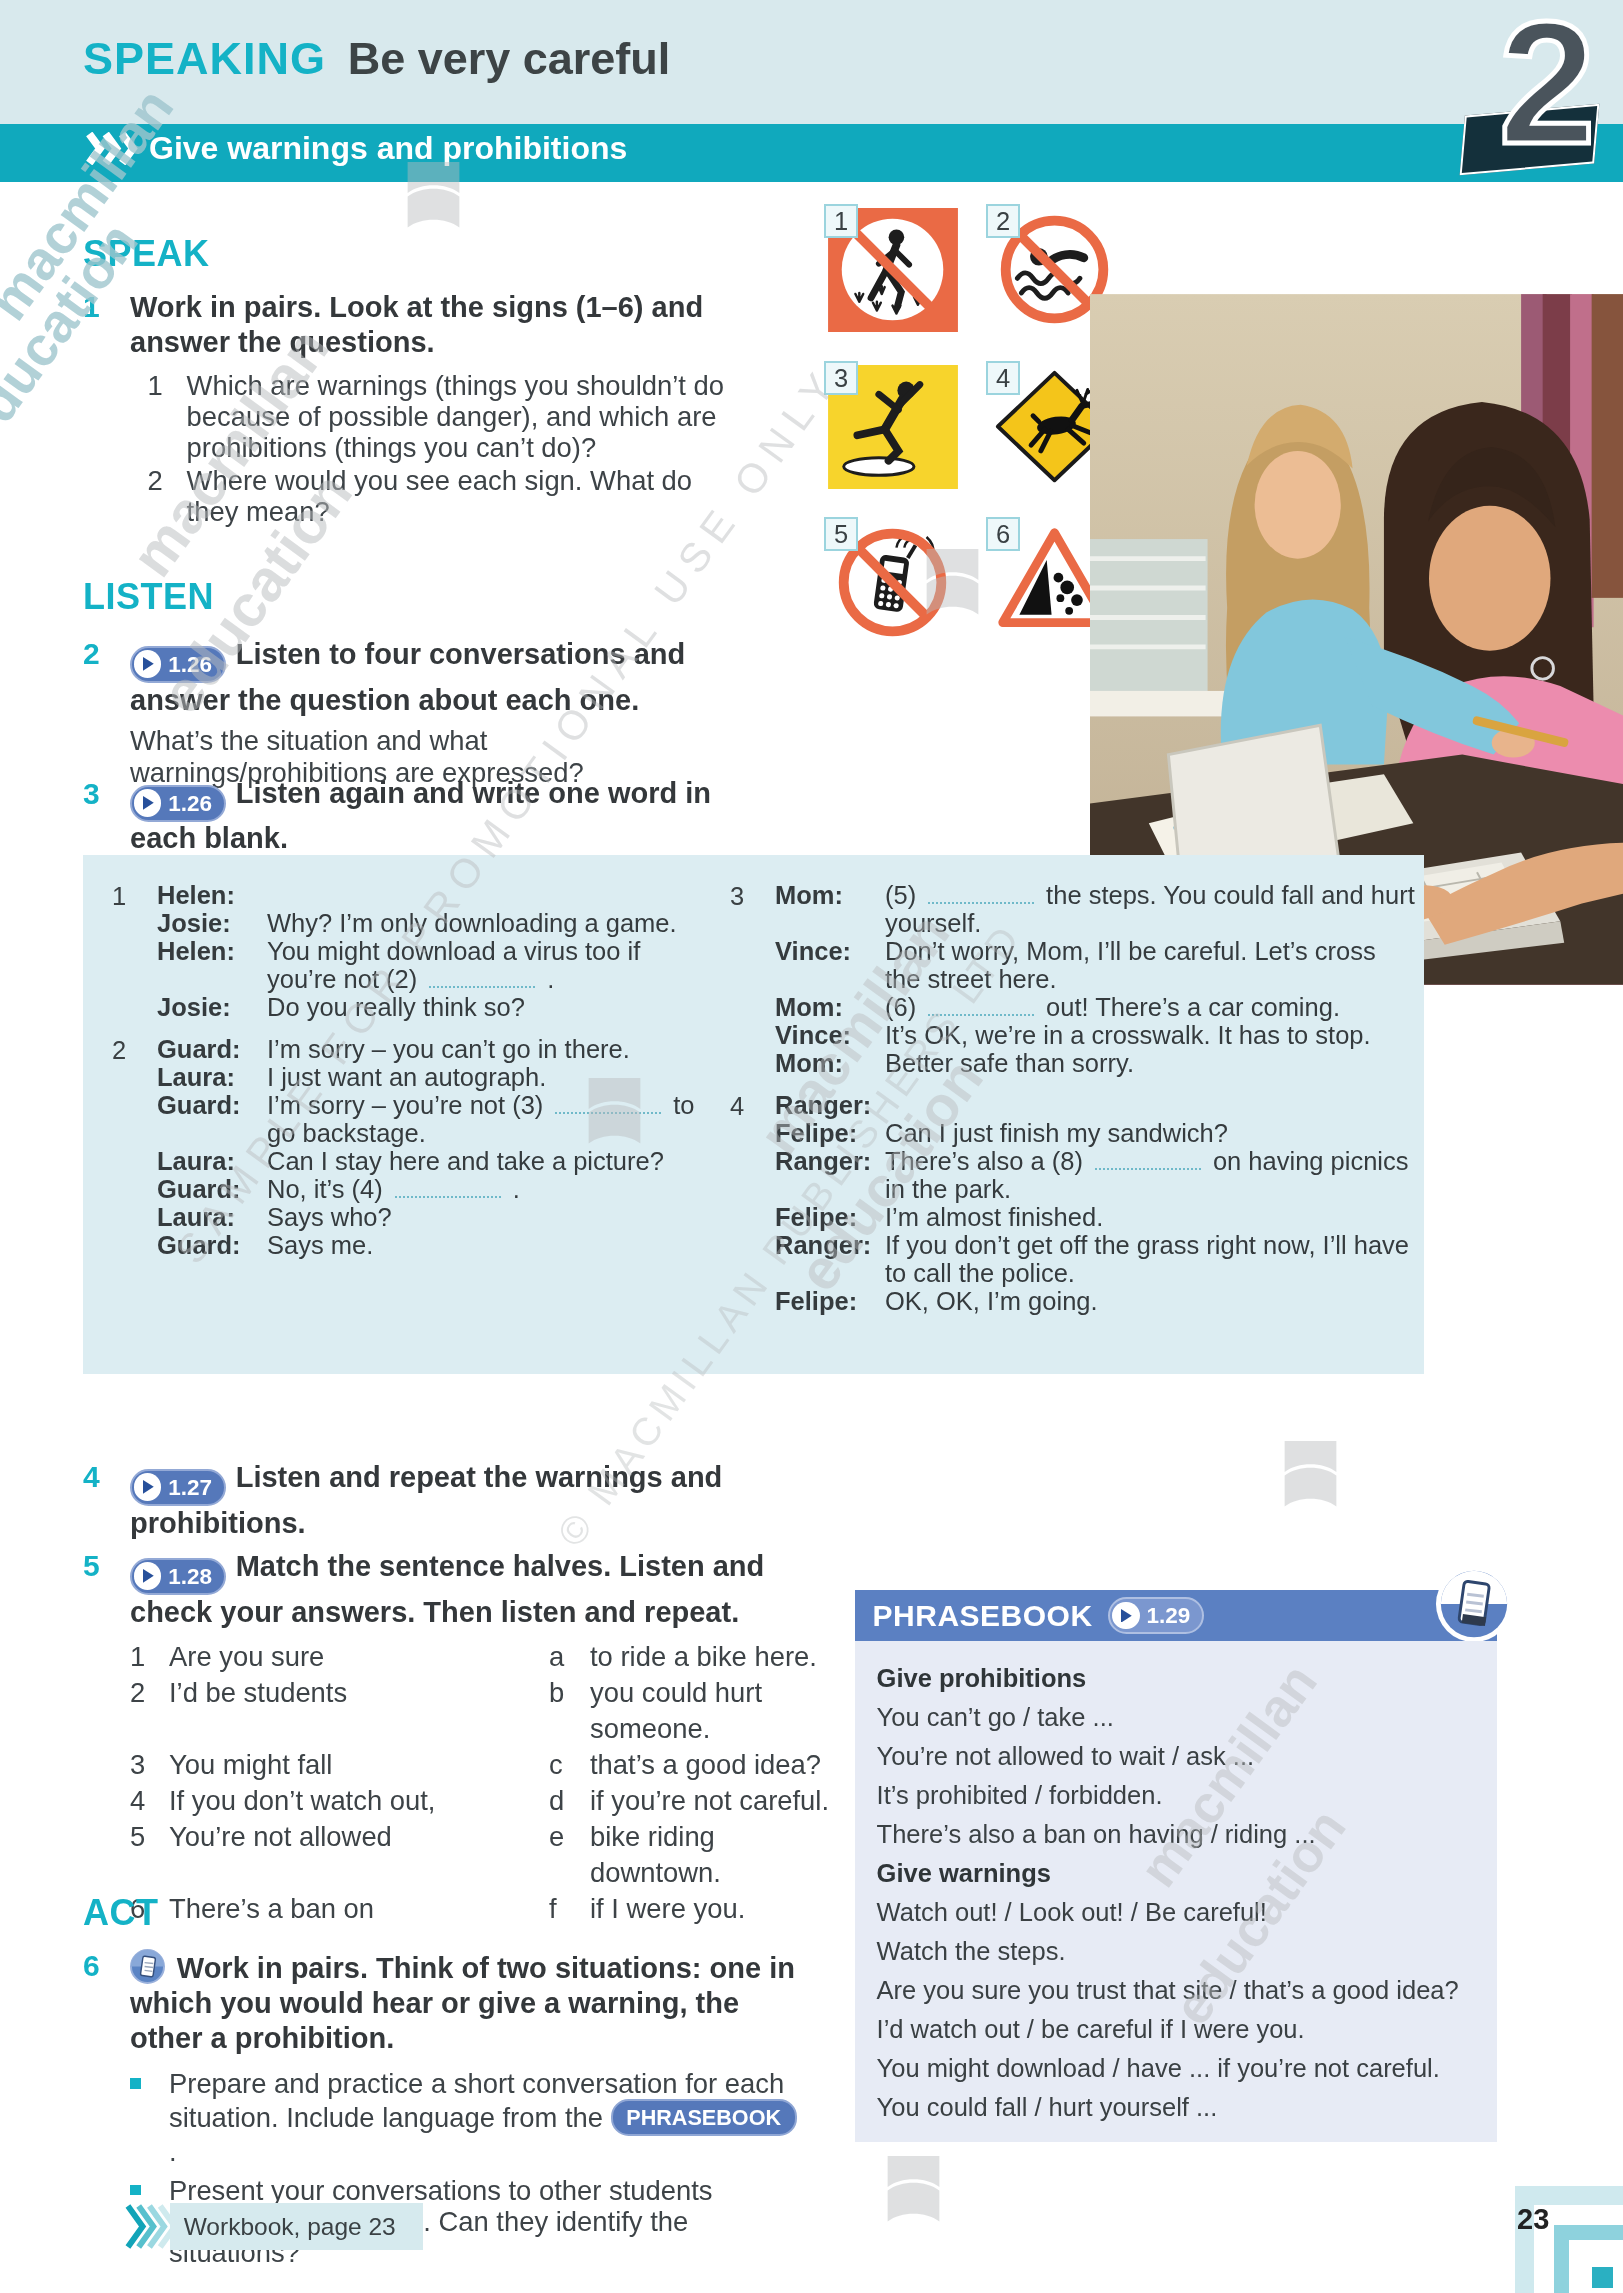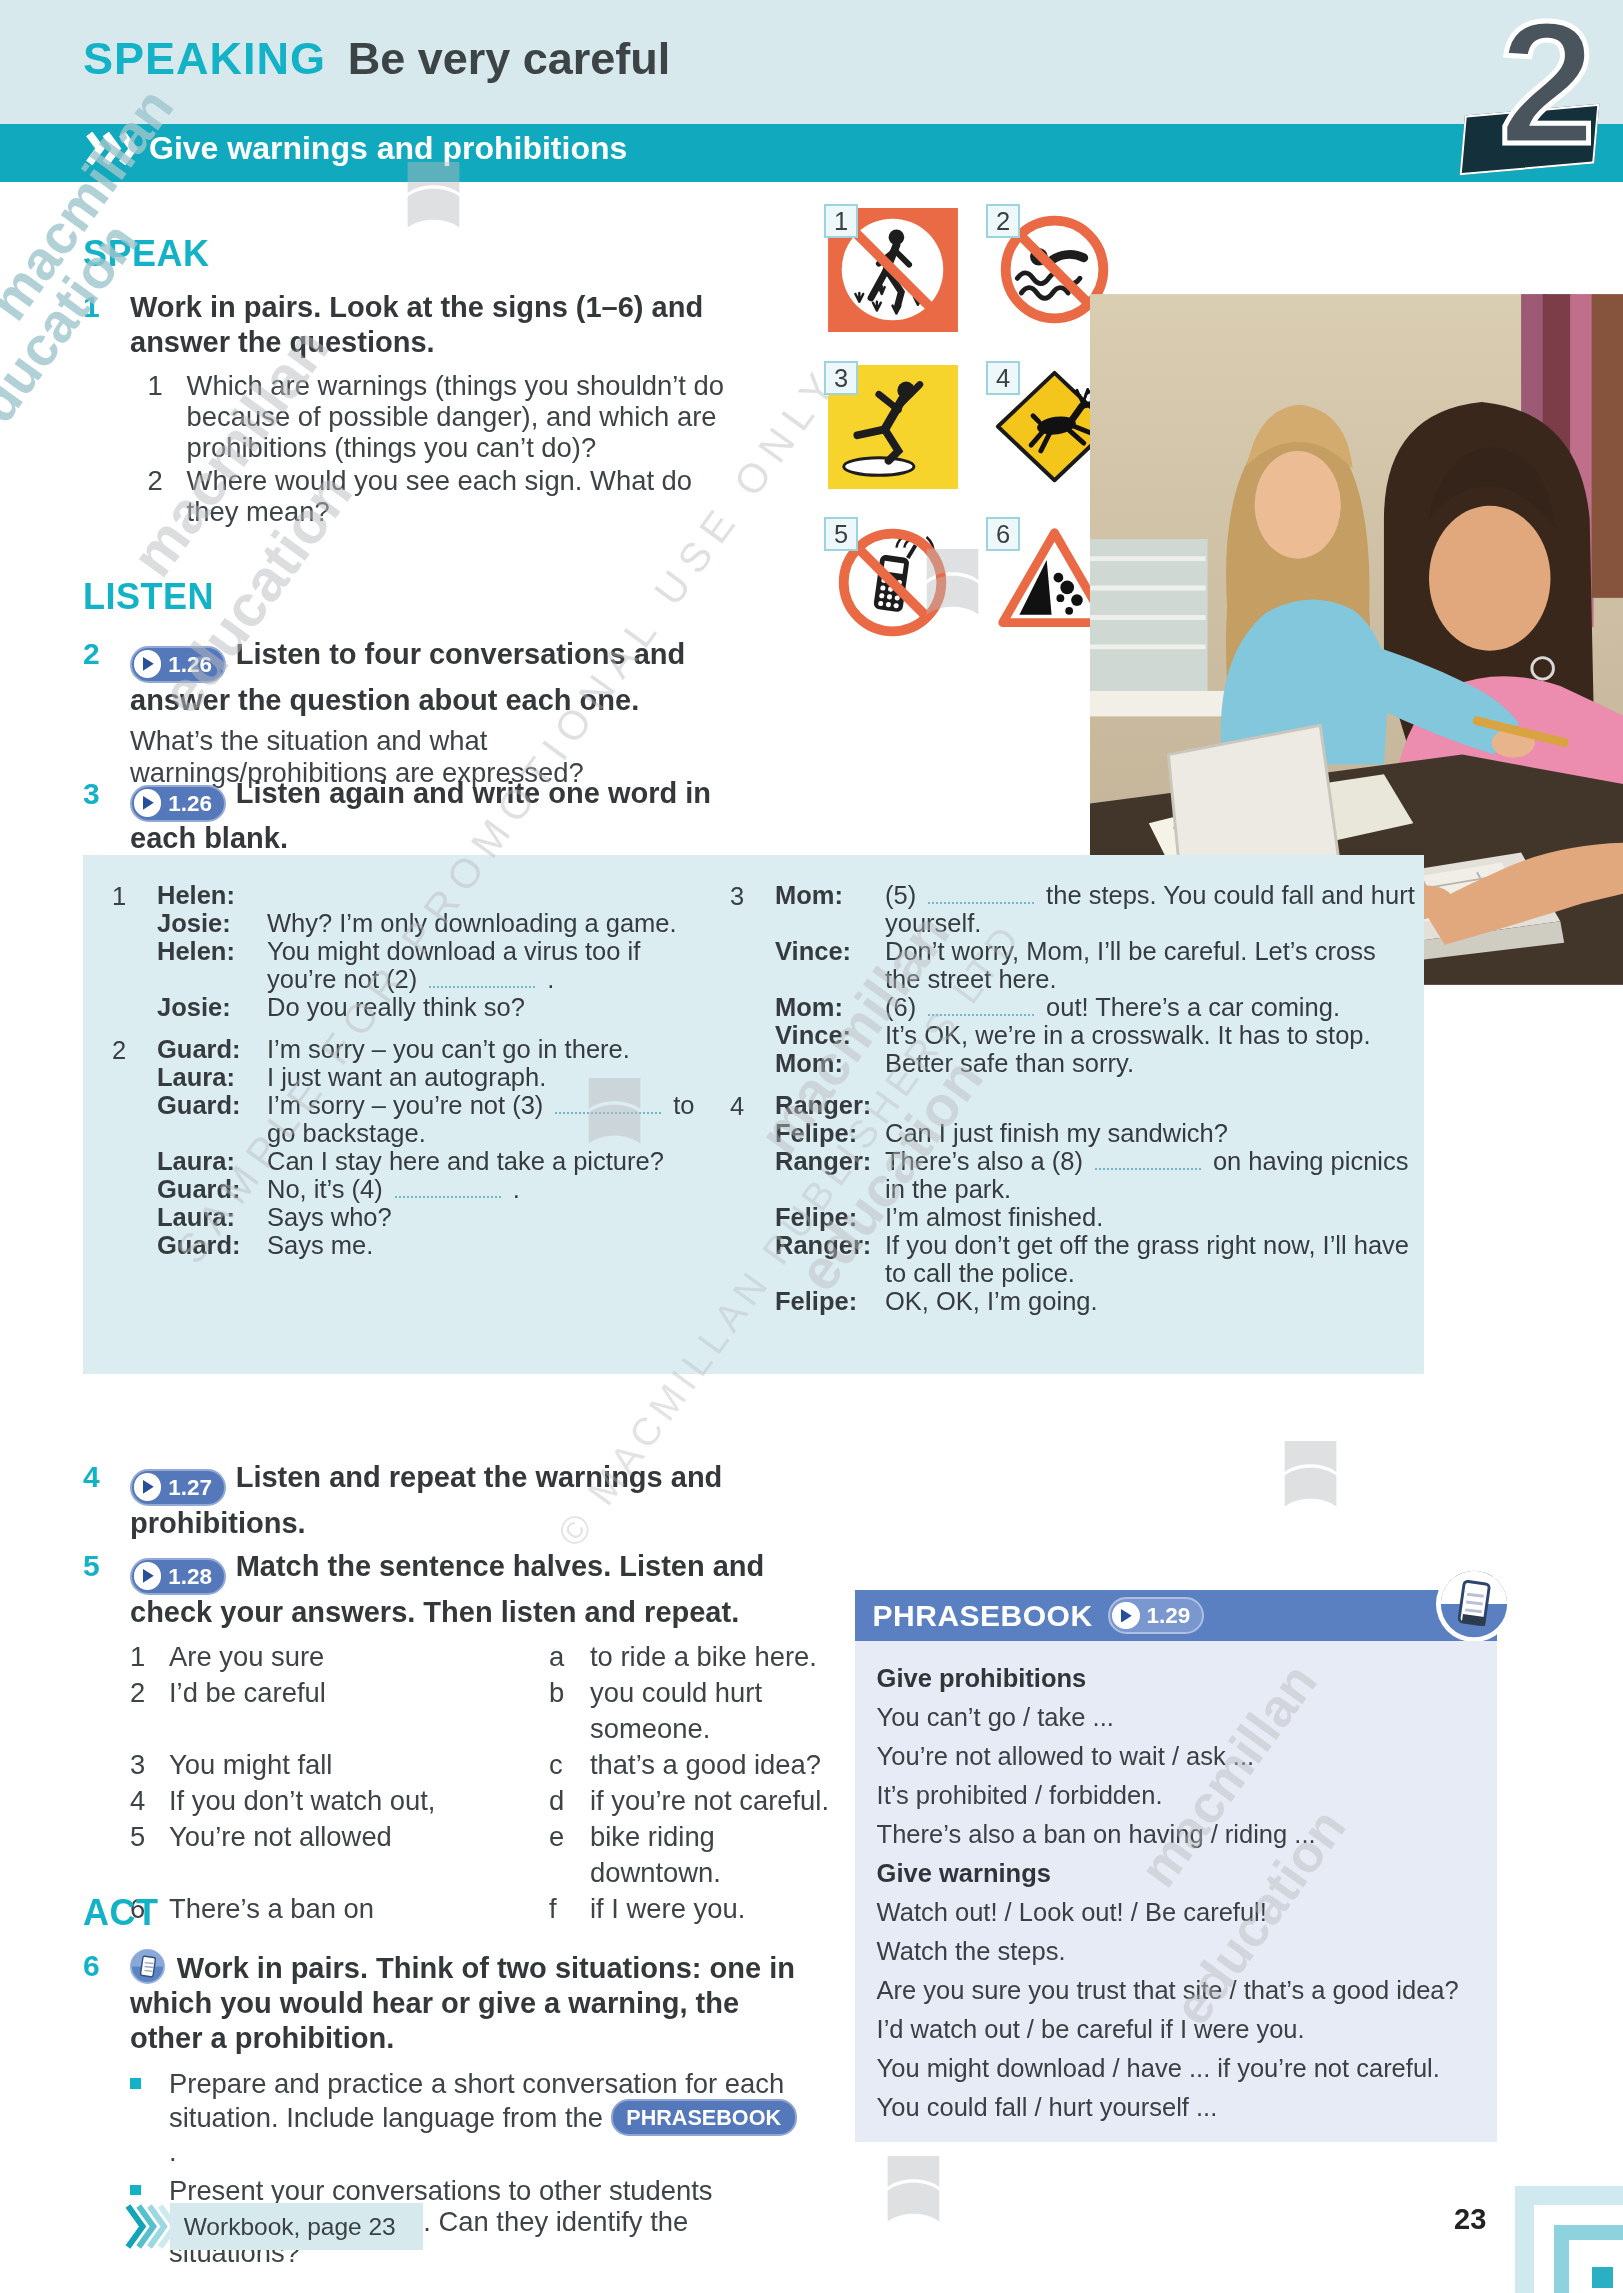"I’d be careful" span { text: careful -> students }
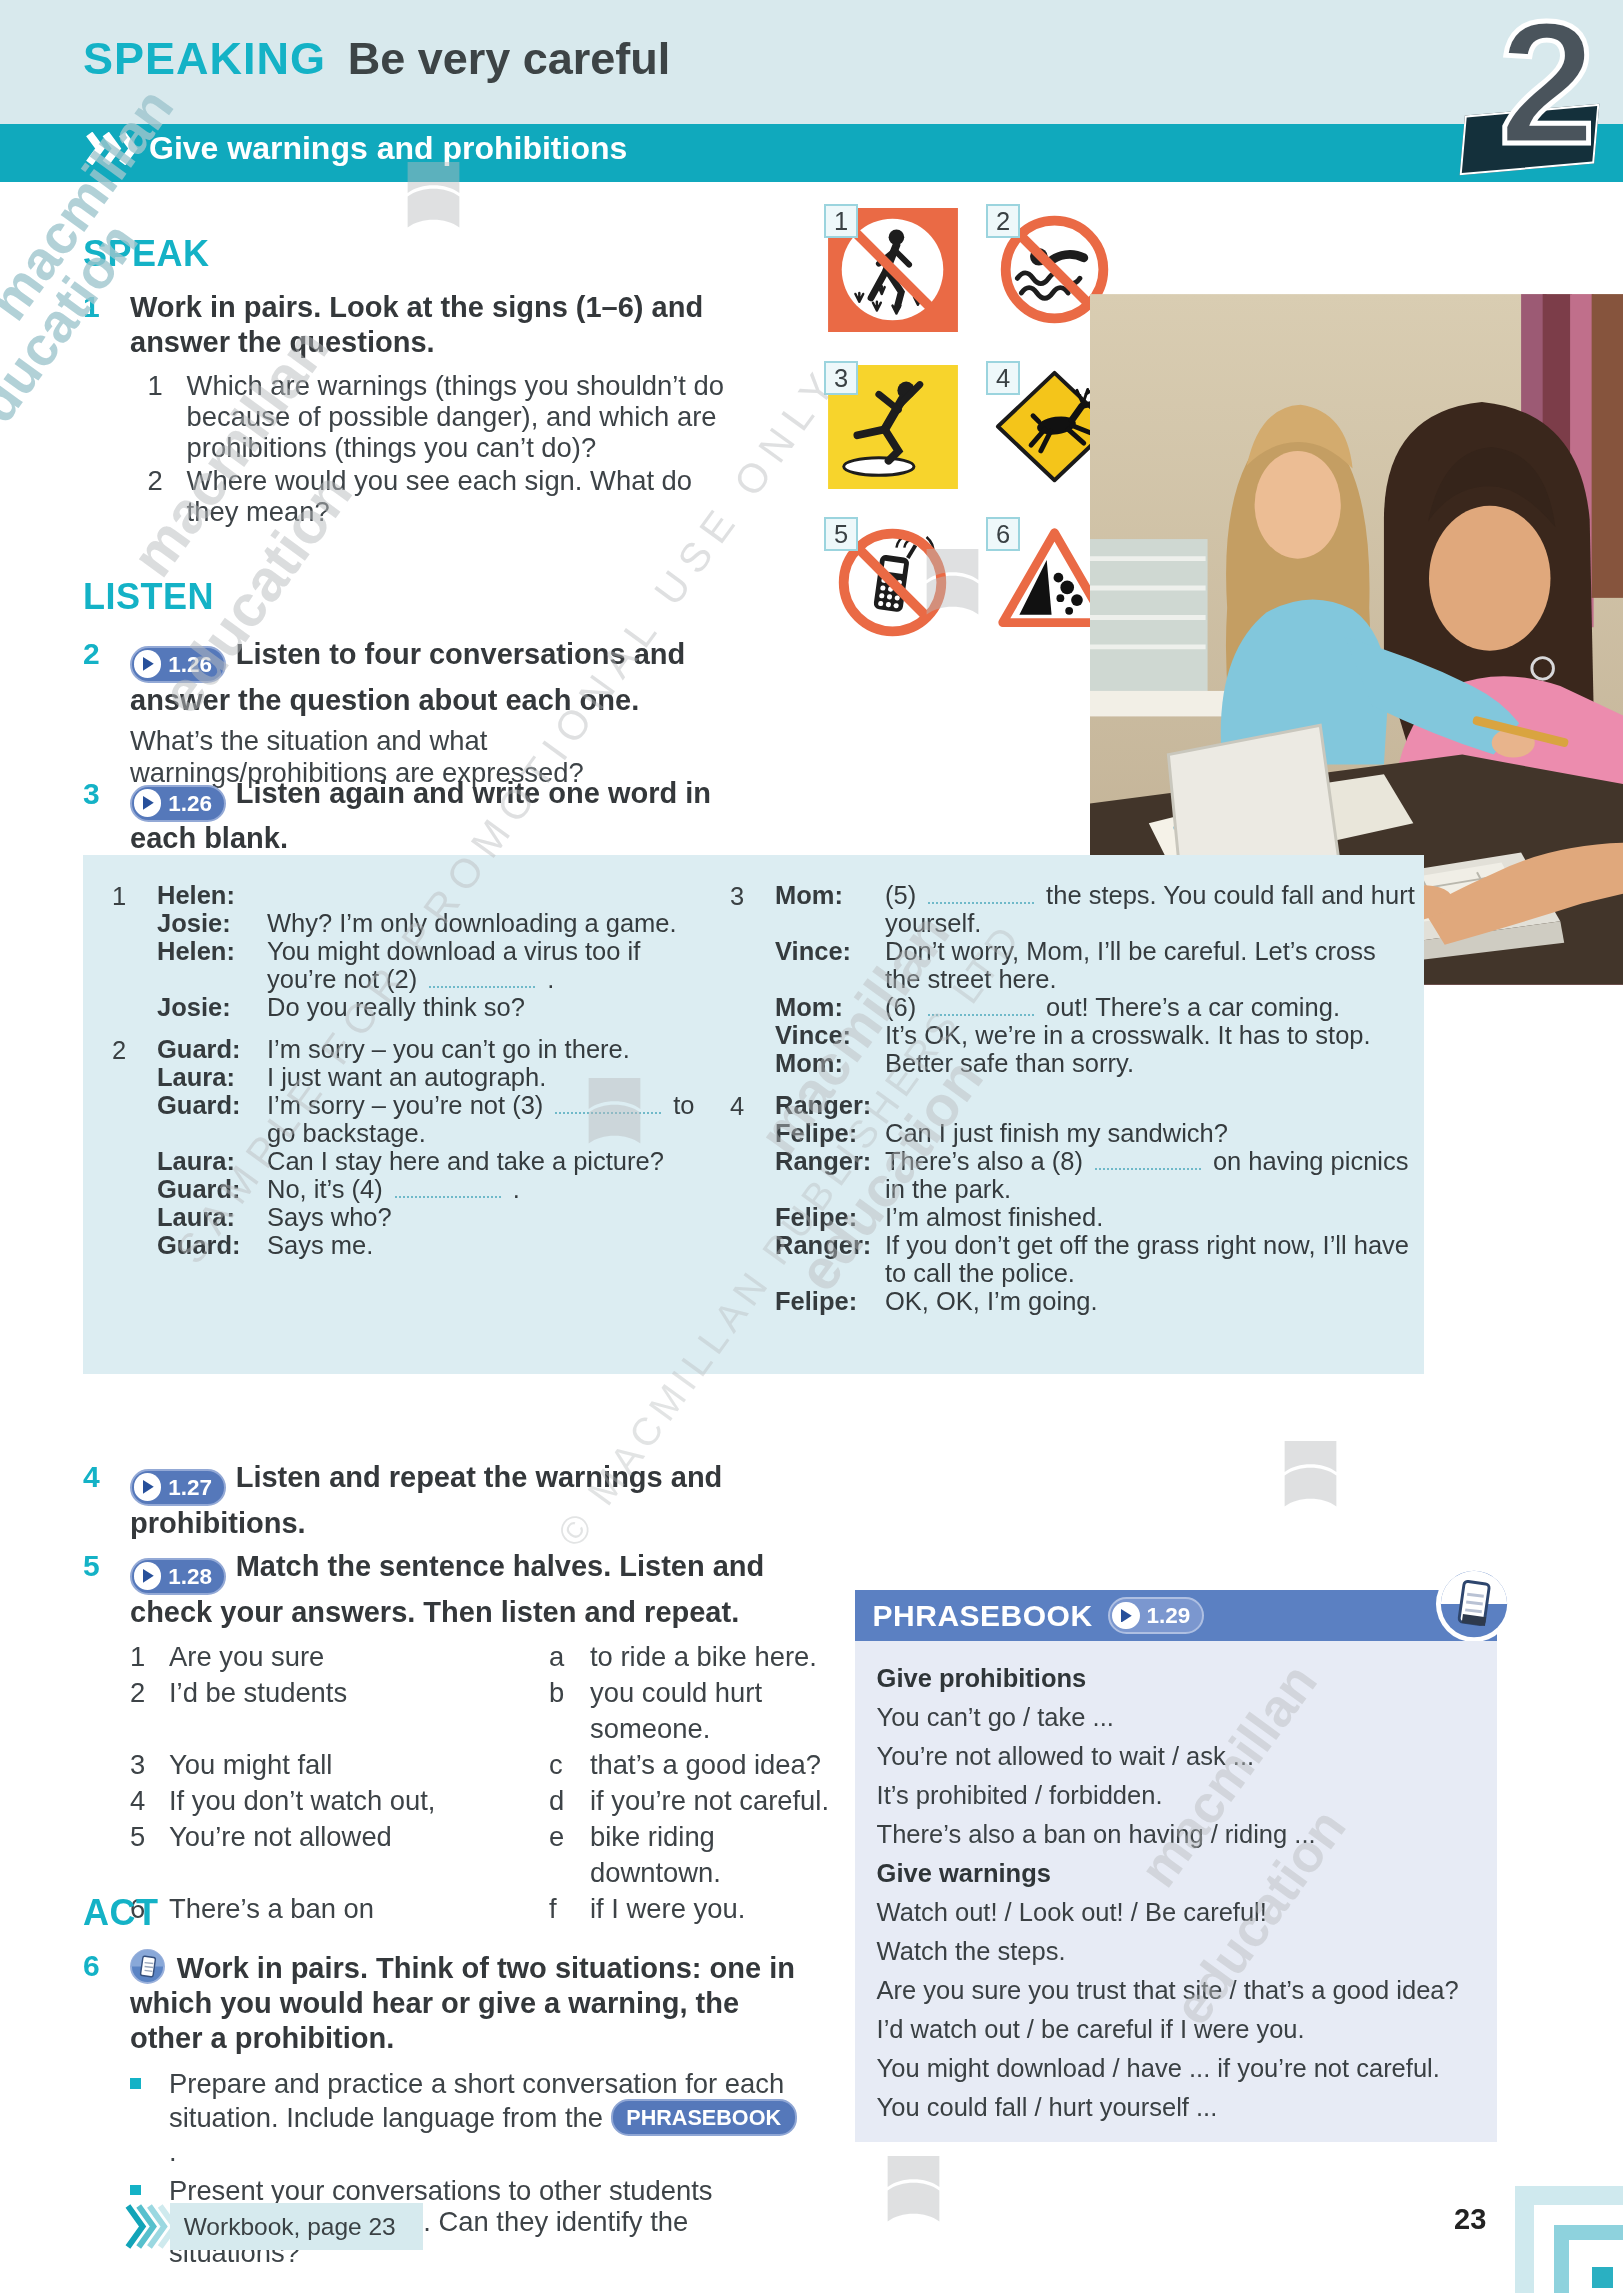"23" .pagenum { left: 1454px -> 1517px }
